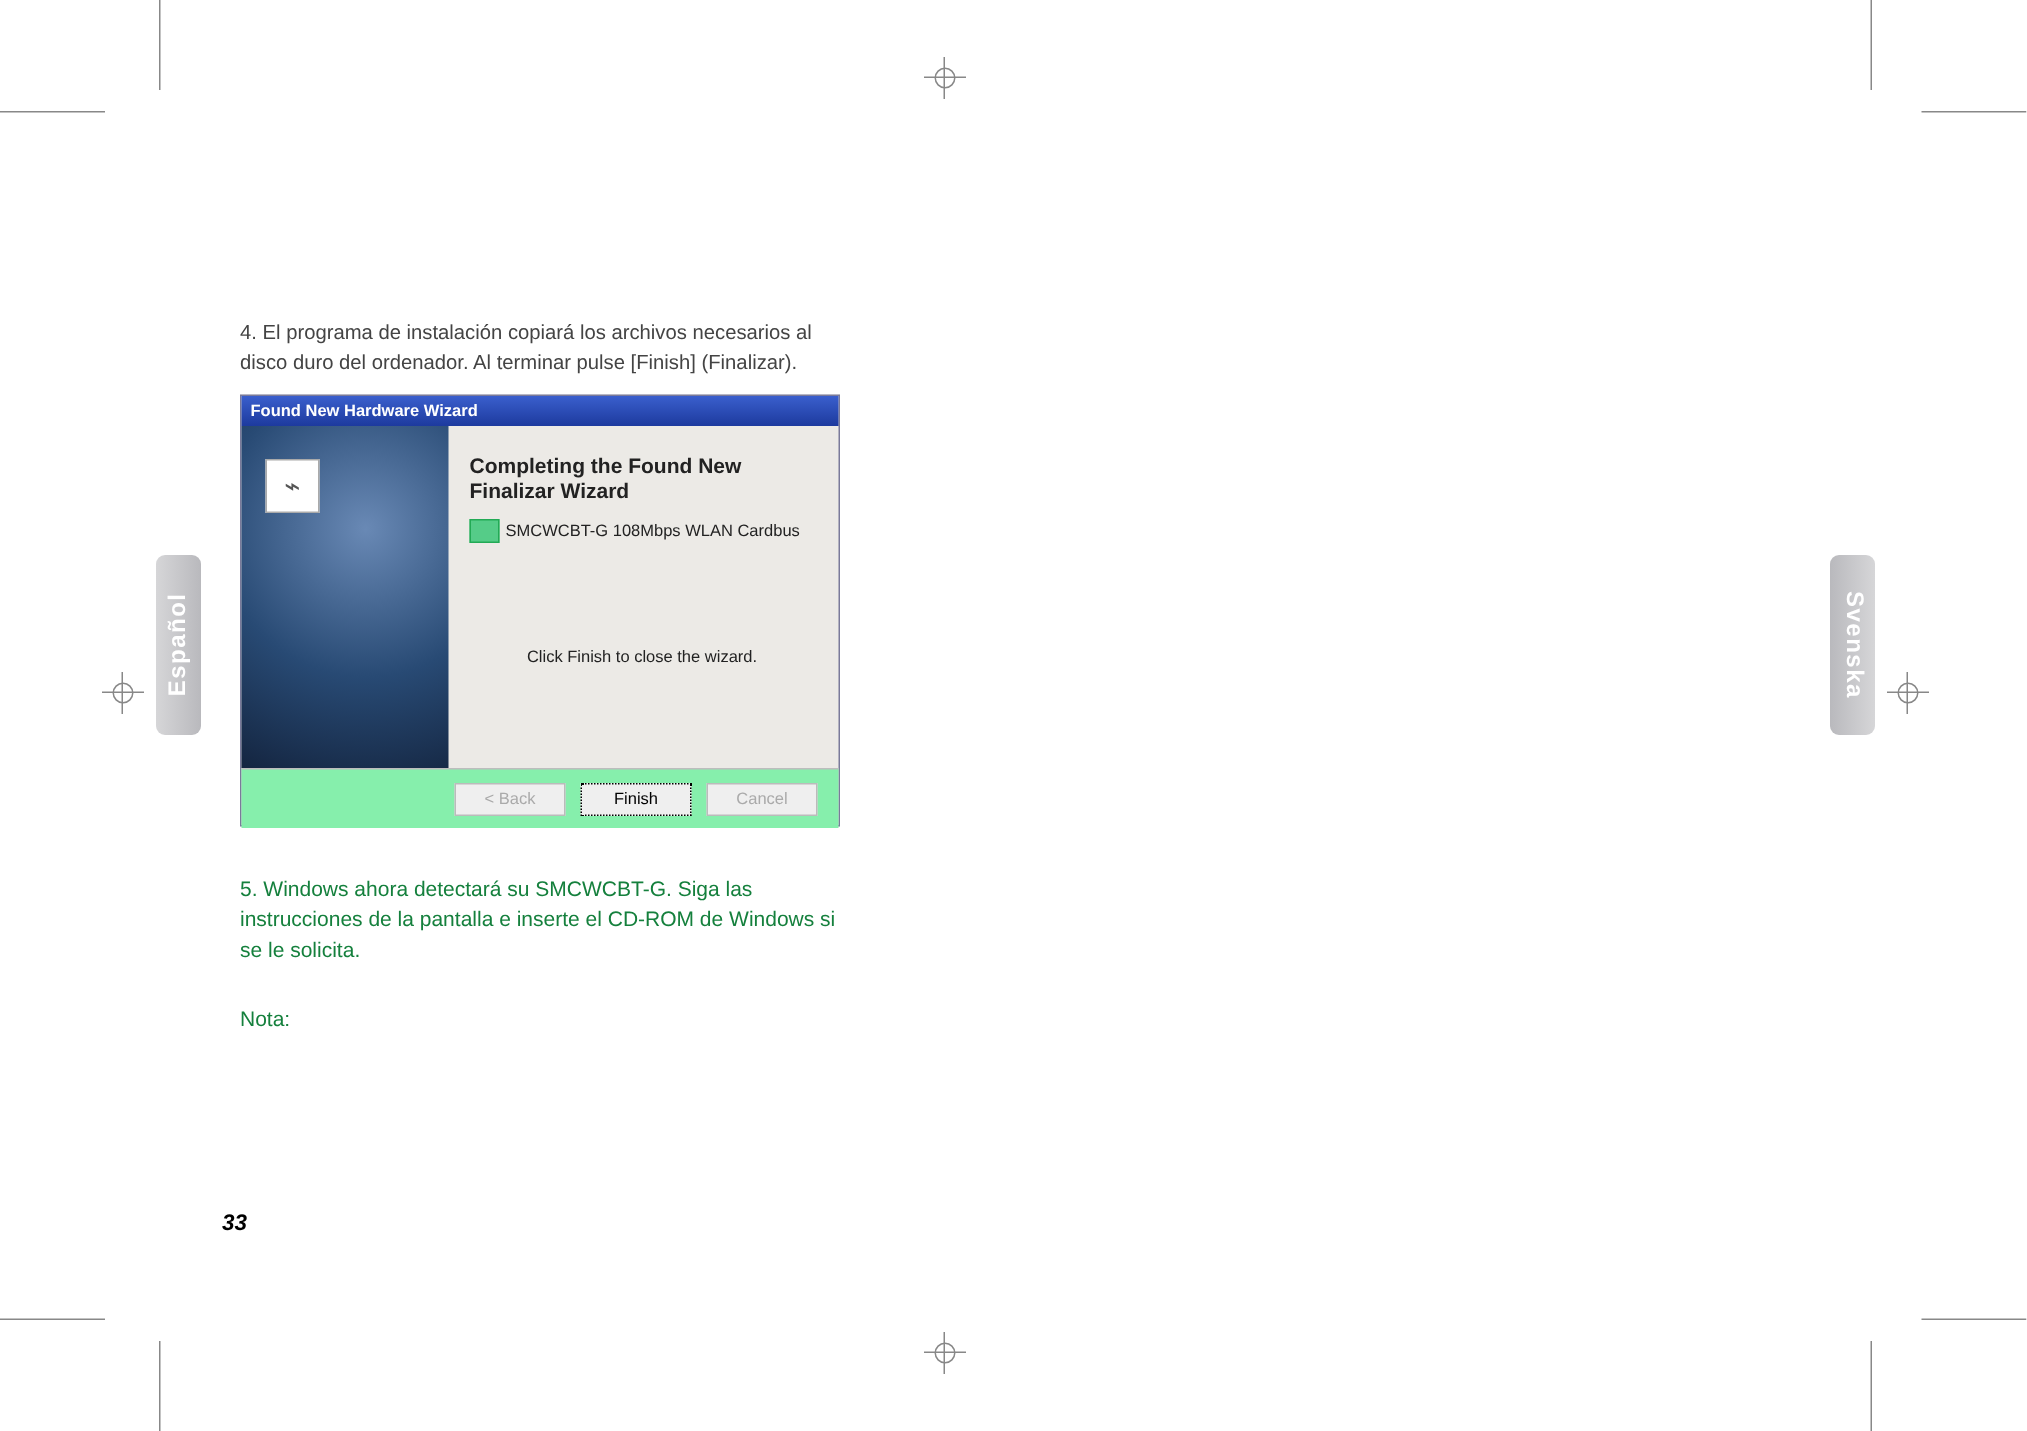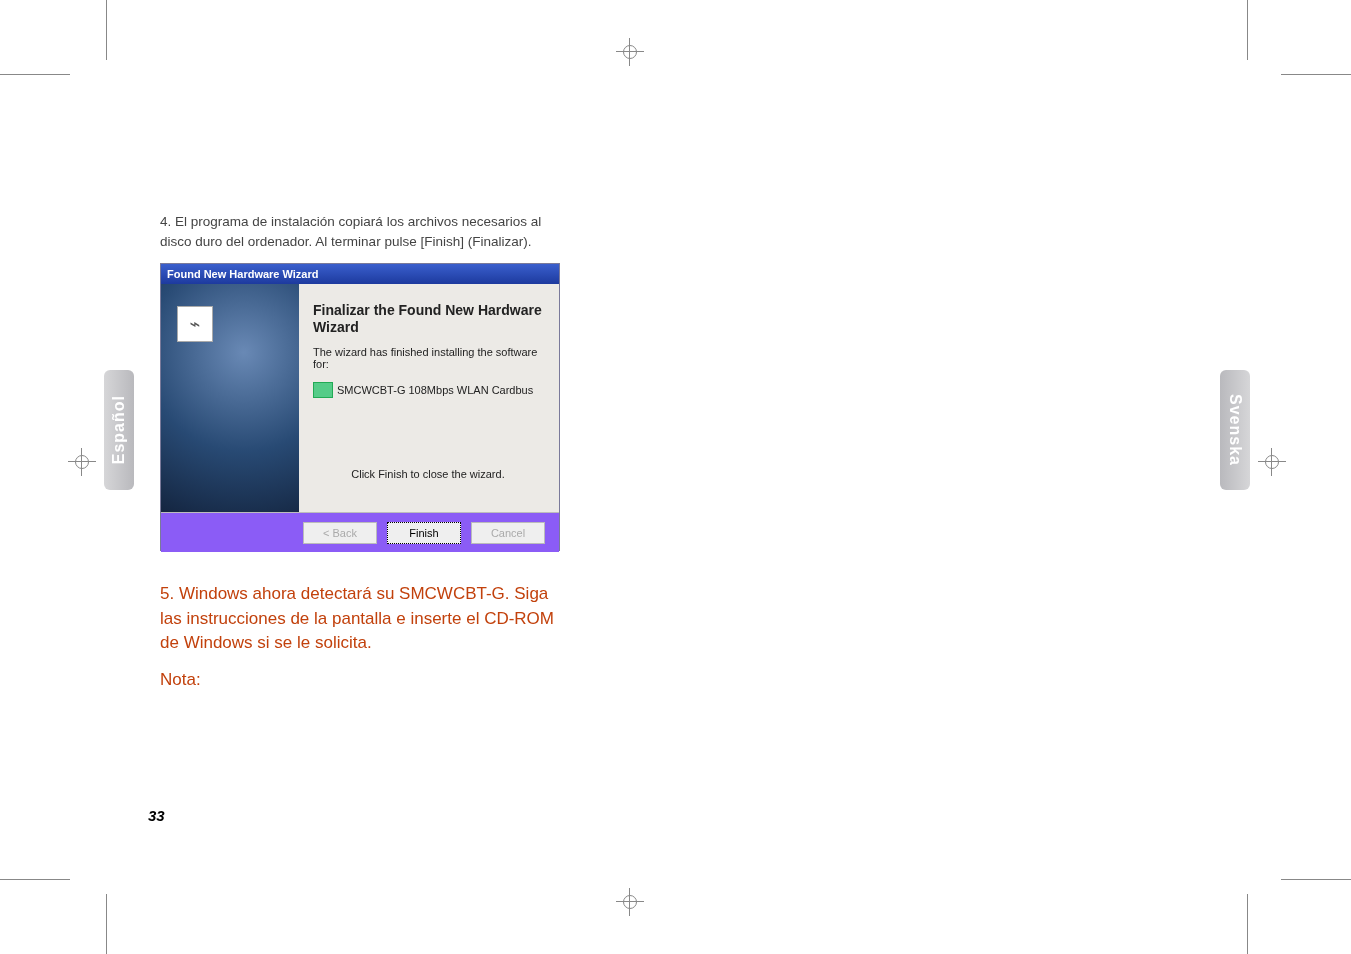"Finalizar the Found New Hardware" div.h { text: Finalizar the Found New Hardware -> Completing the Found New Finalizar }
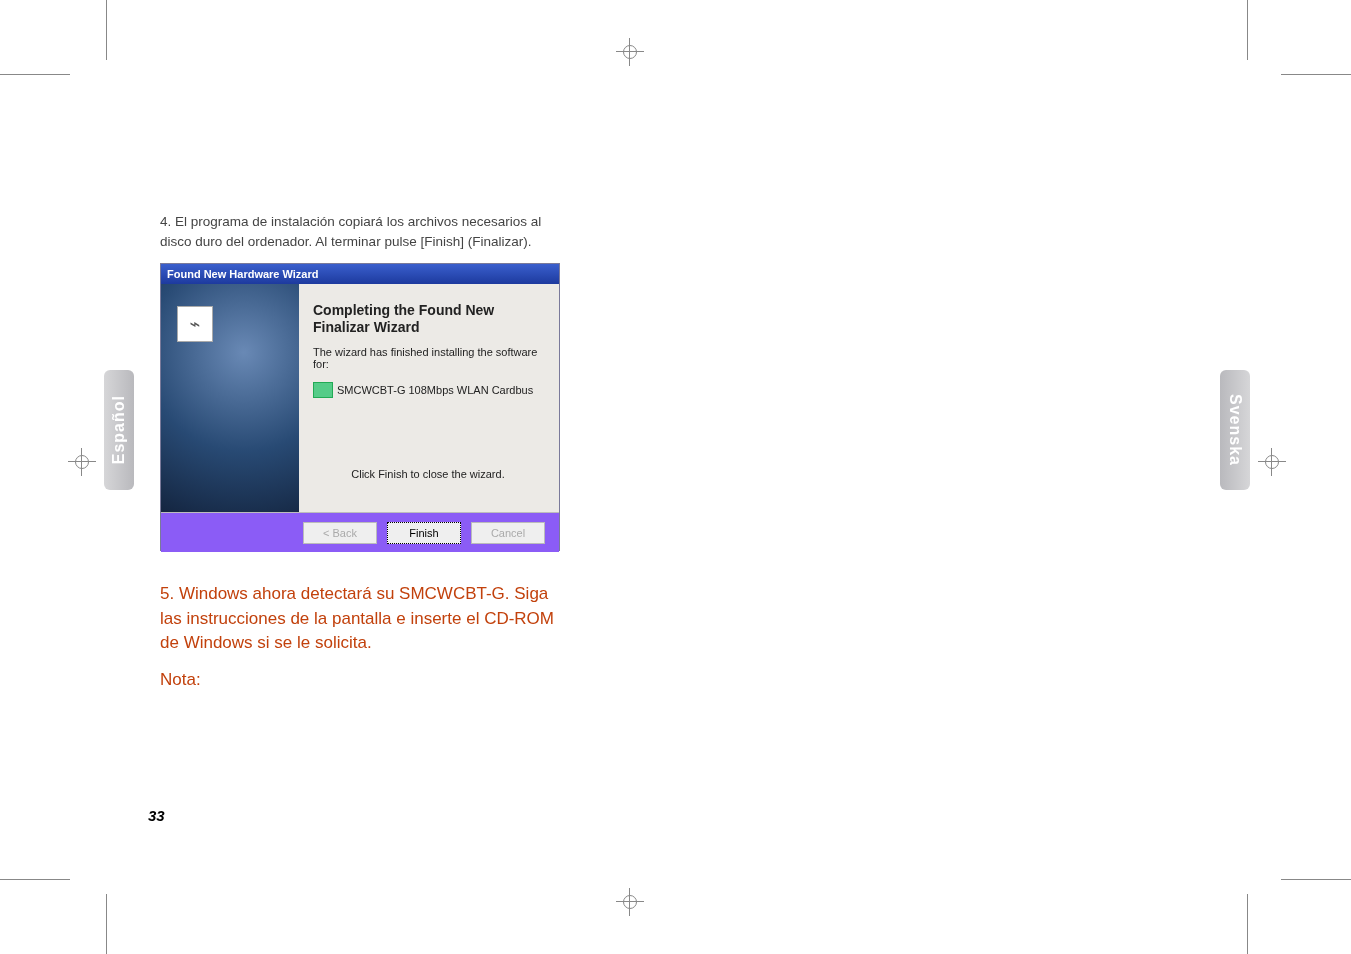"The wizard has finished installing" div.sub { html: <div>The wizard has finished installing the software for:</div> -> none }
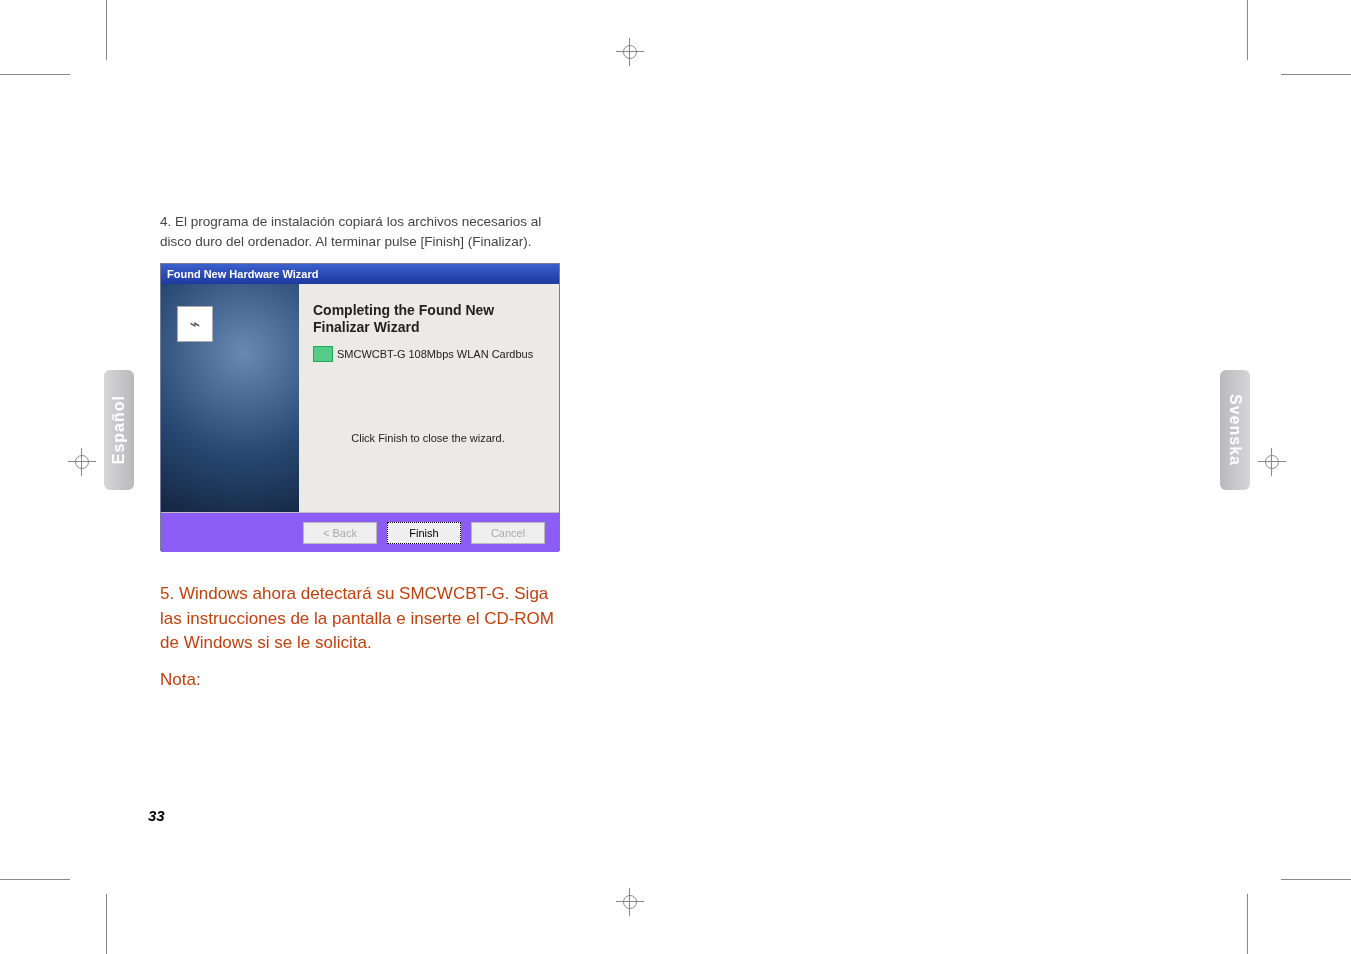"< Back" .wiz .btnbar { background: #8b5cf6 -> #86efac }
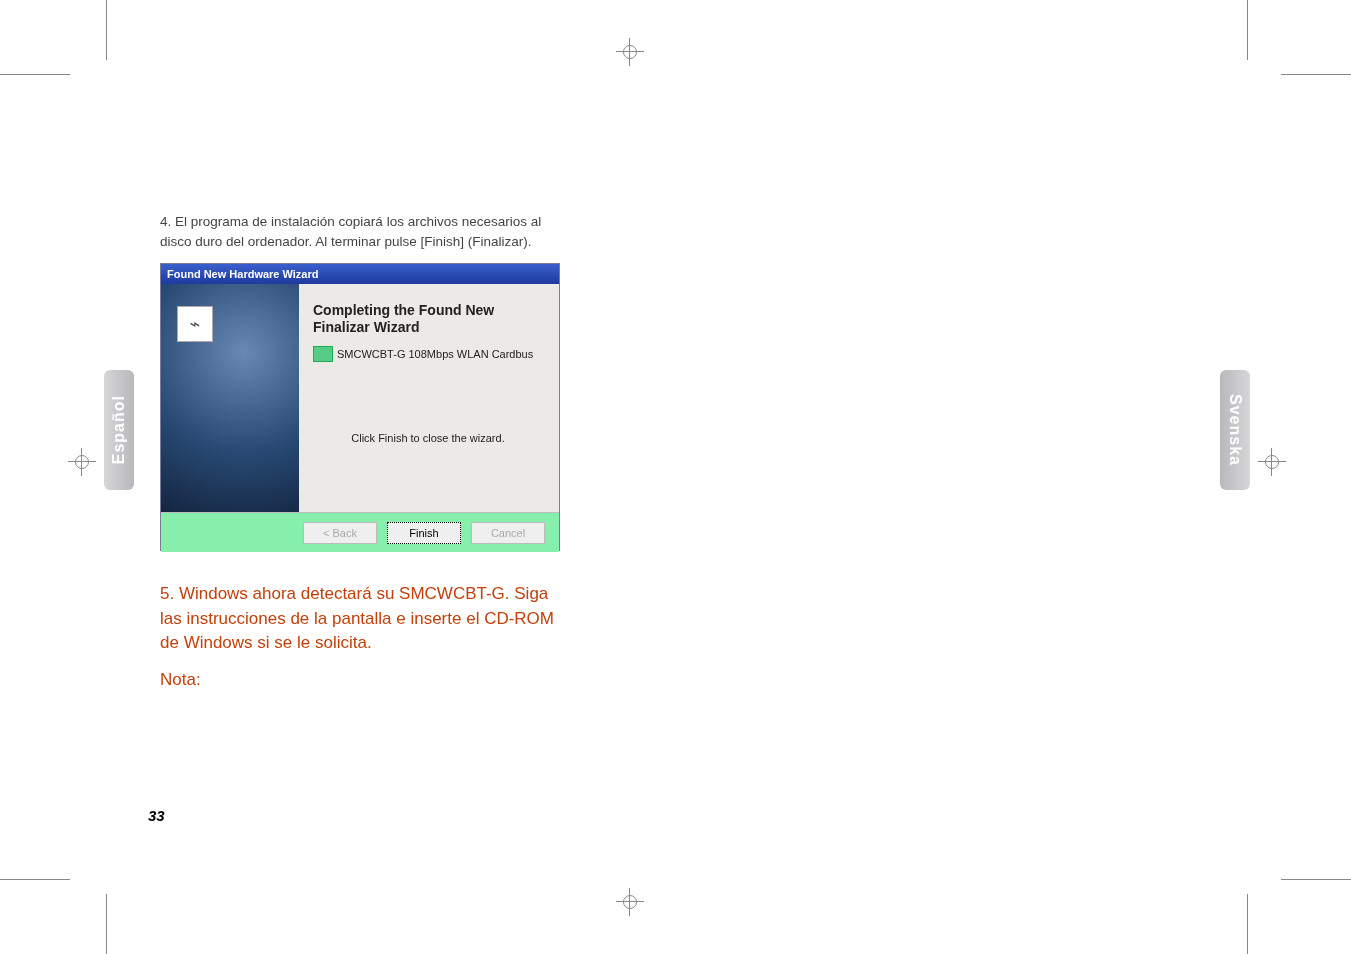"5. Windows ahora detectará su" div { color: #c2410c -> #15803d; font-size: 17px -> 14px }
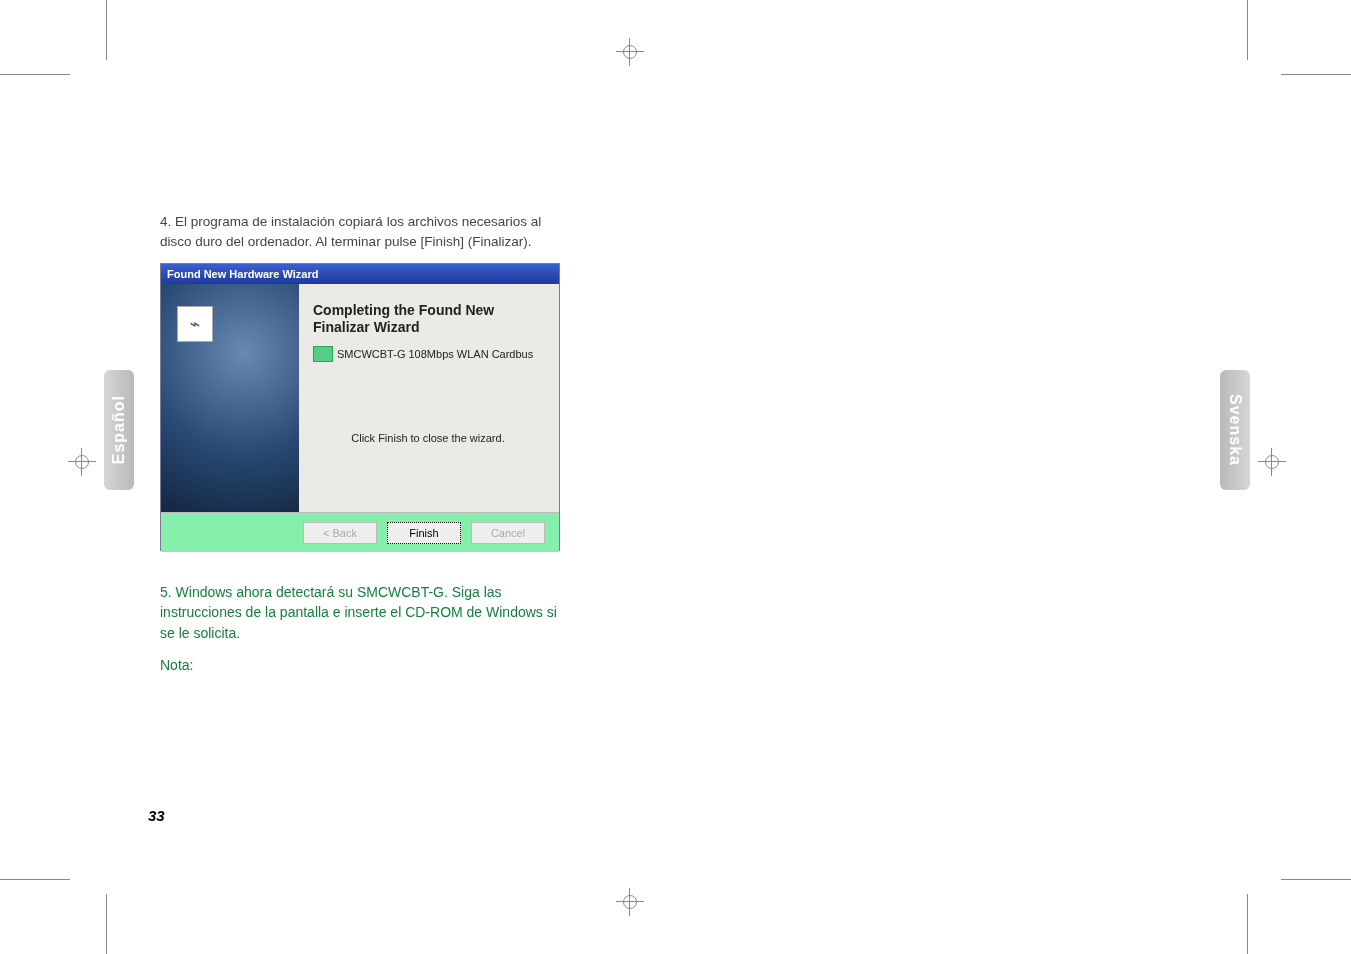"Nota:" div.note-block { margin-top: 12px -> 26px }
